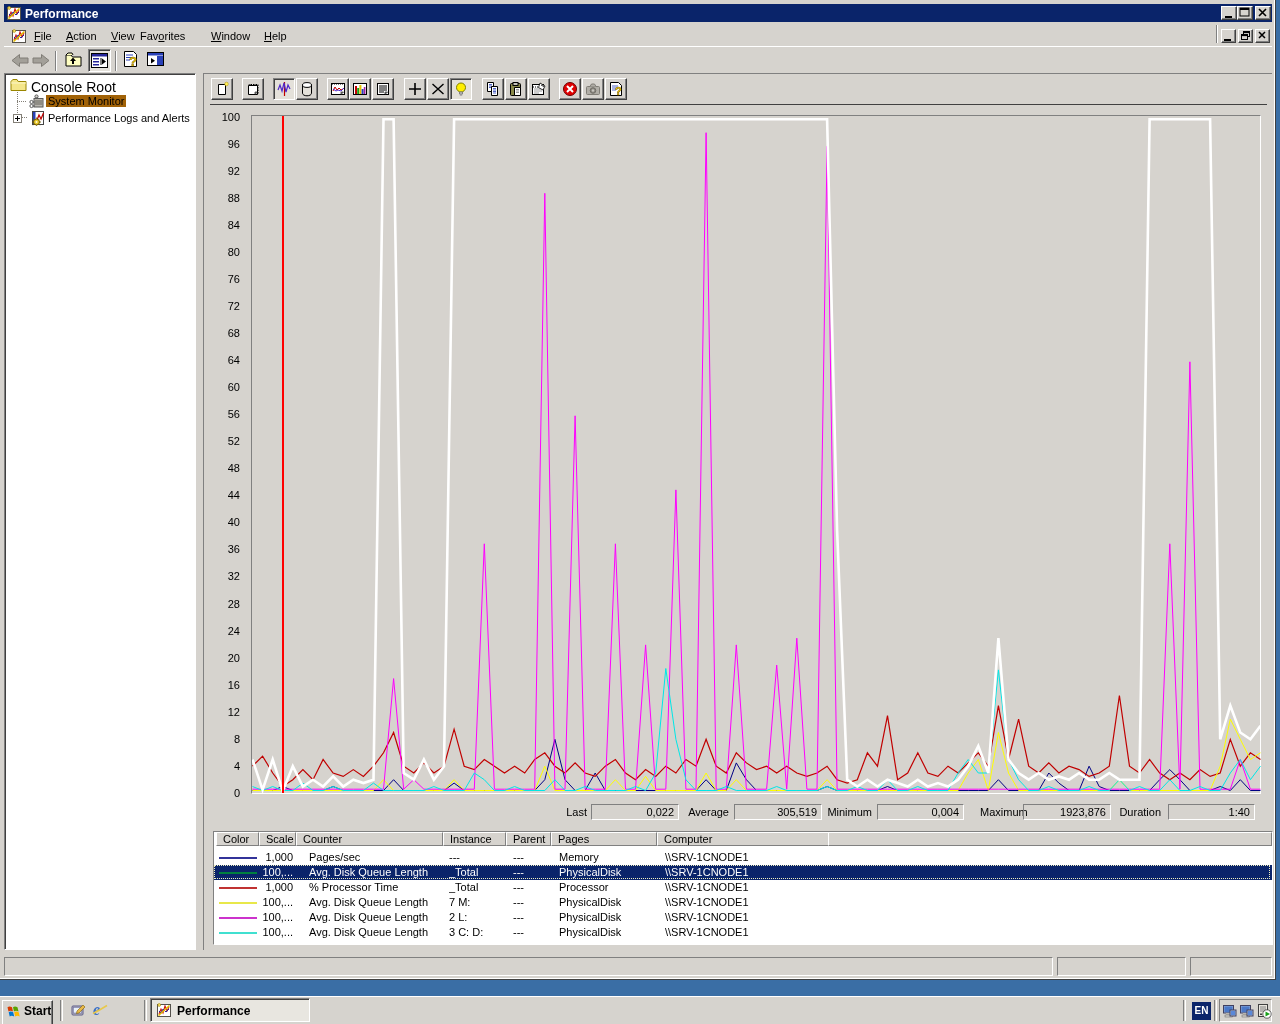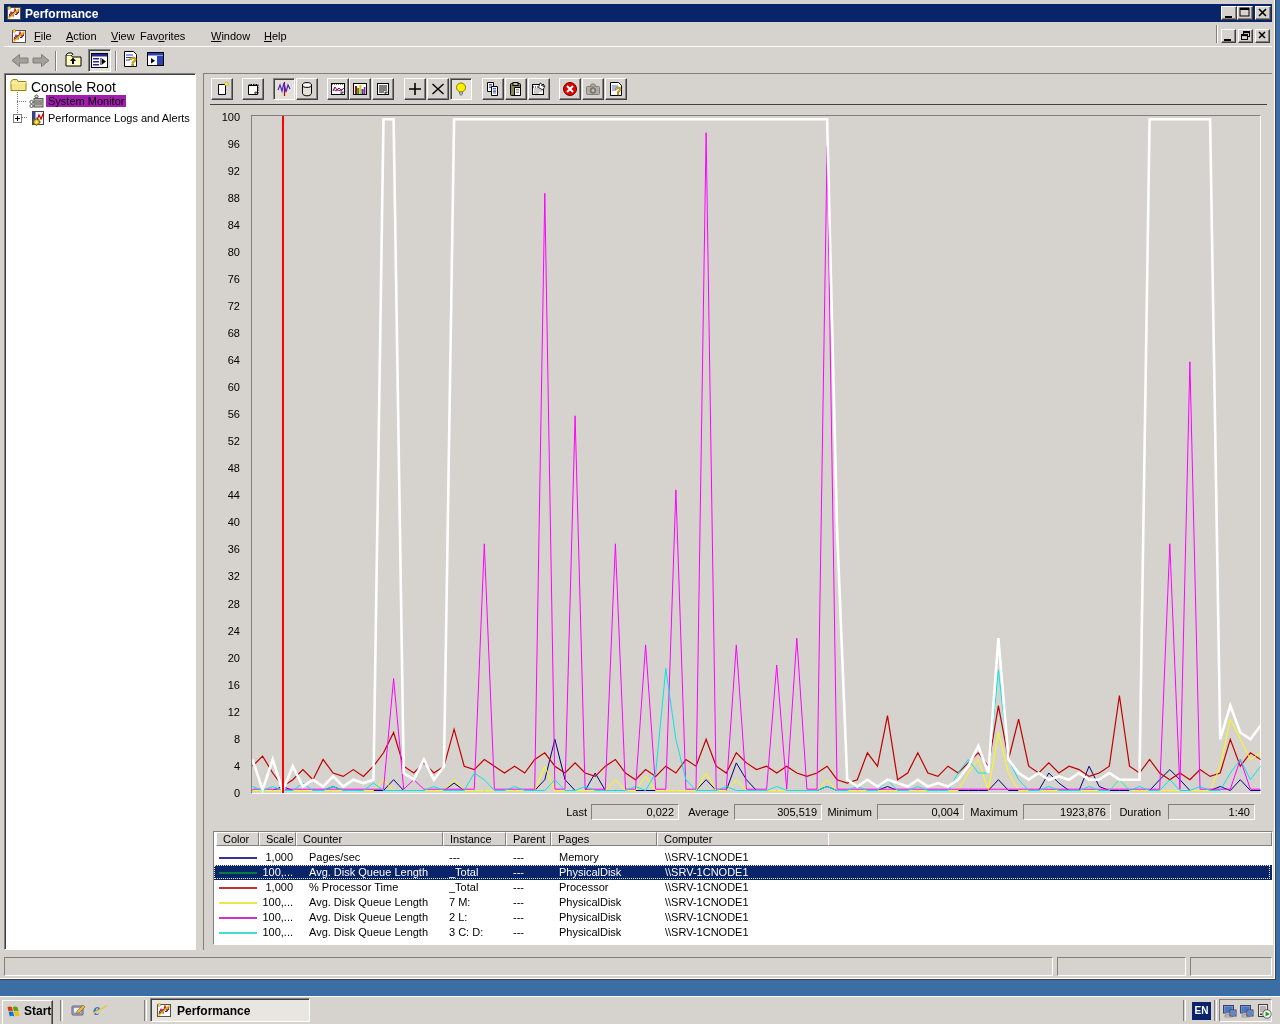"System Monitor" div.abs { background: #a21caf -> #a16207 }
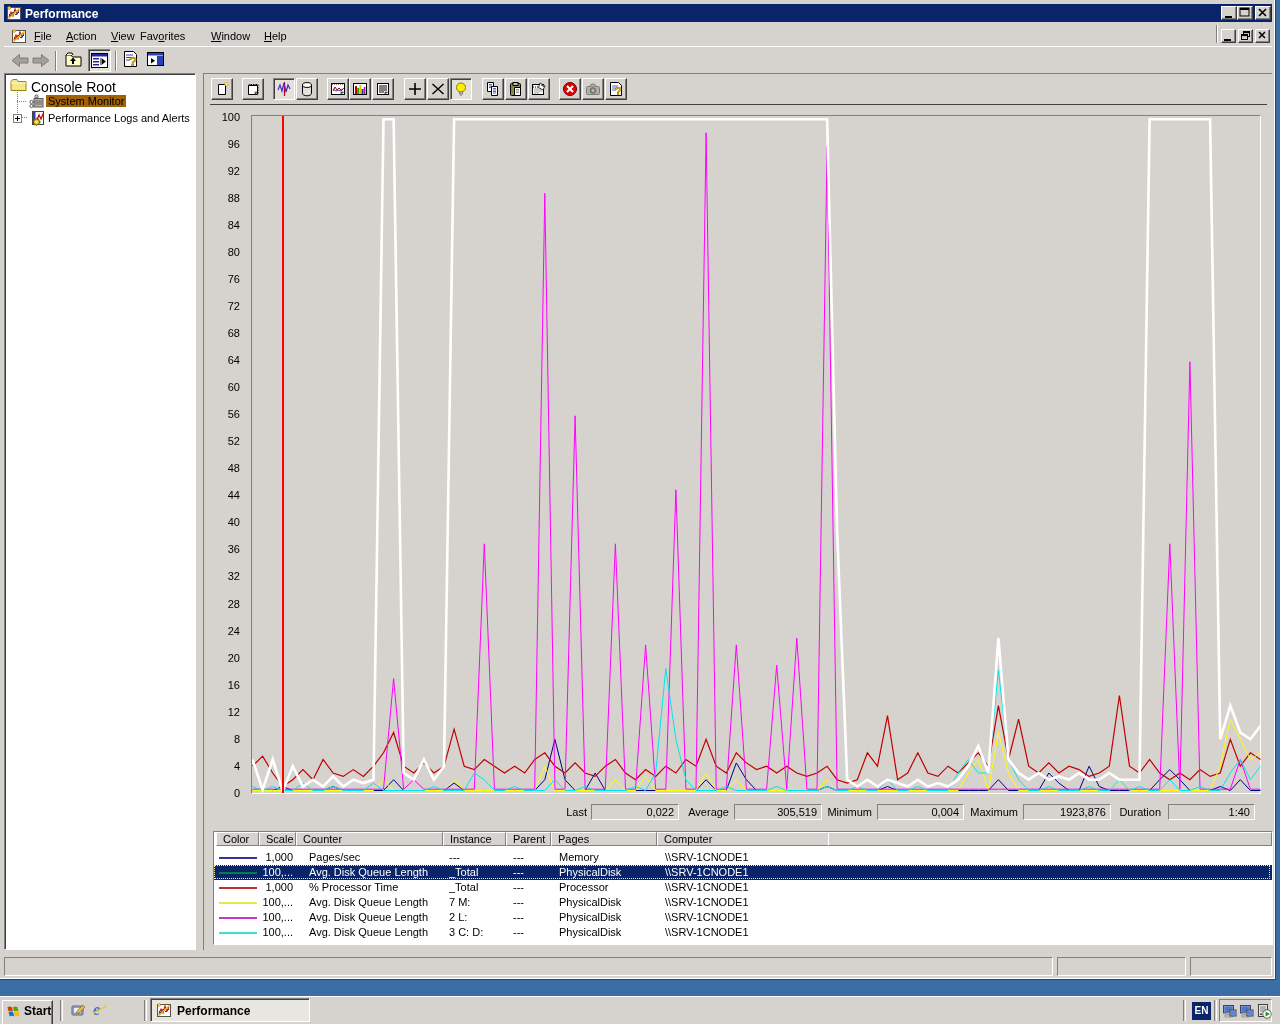"Maximum" div.vlabel { left: 754px -> 776px; text-align: right -> none }
